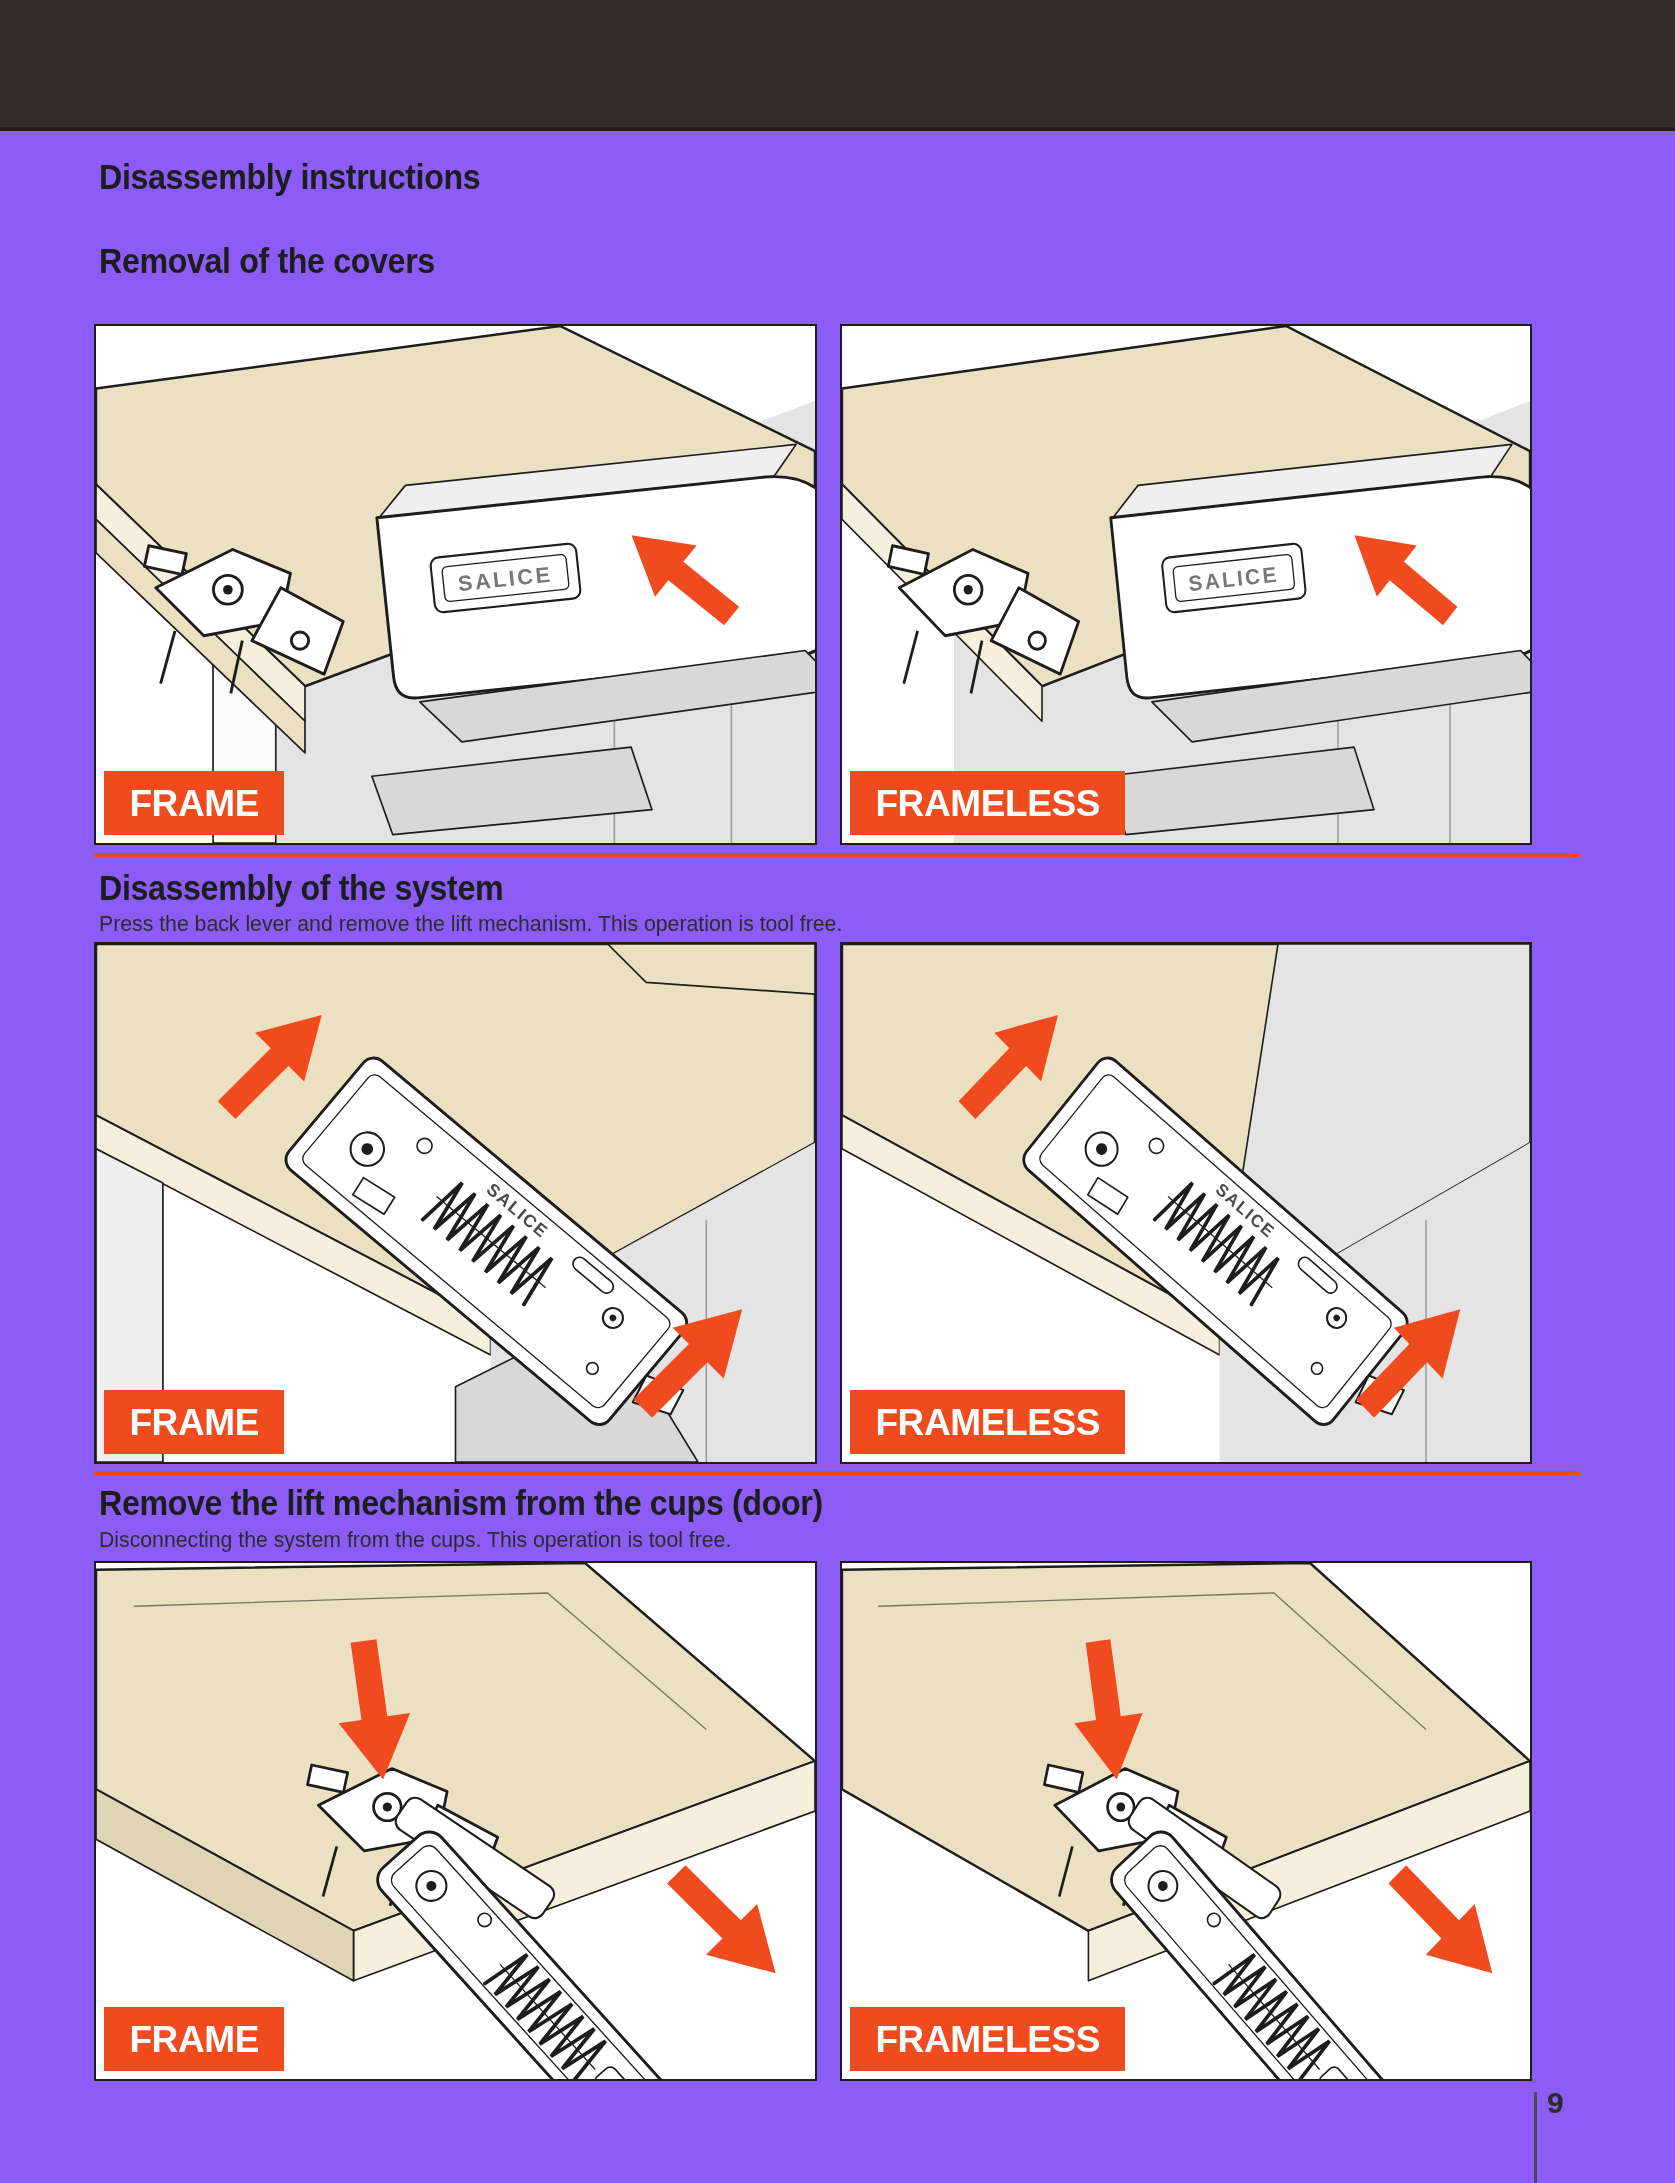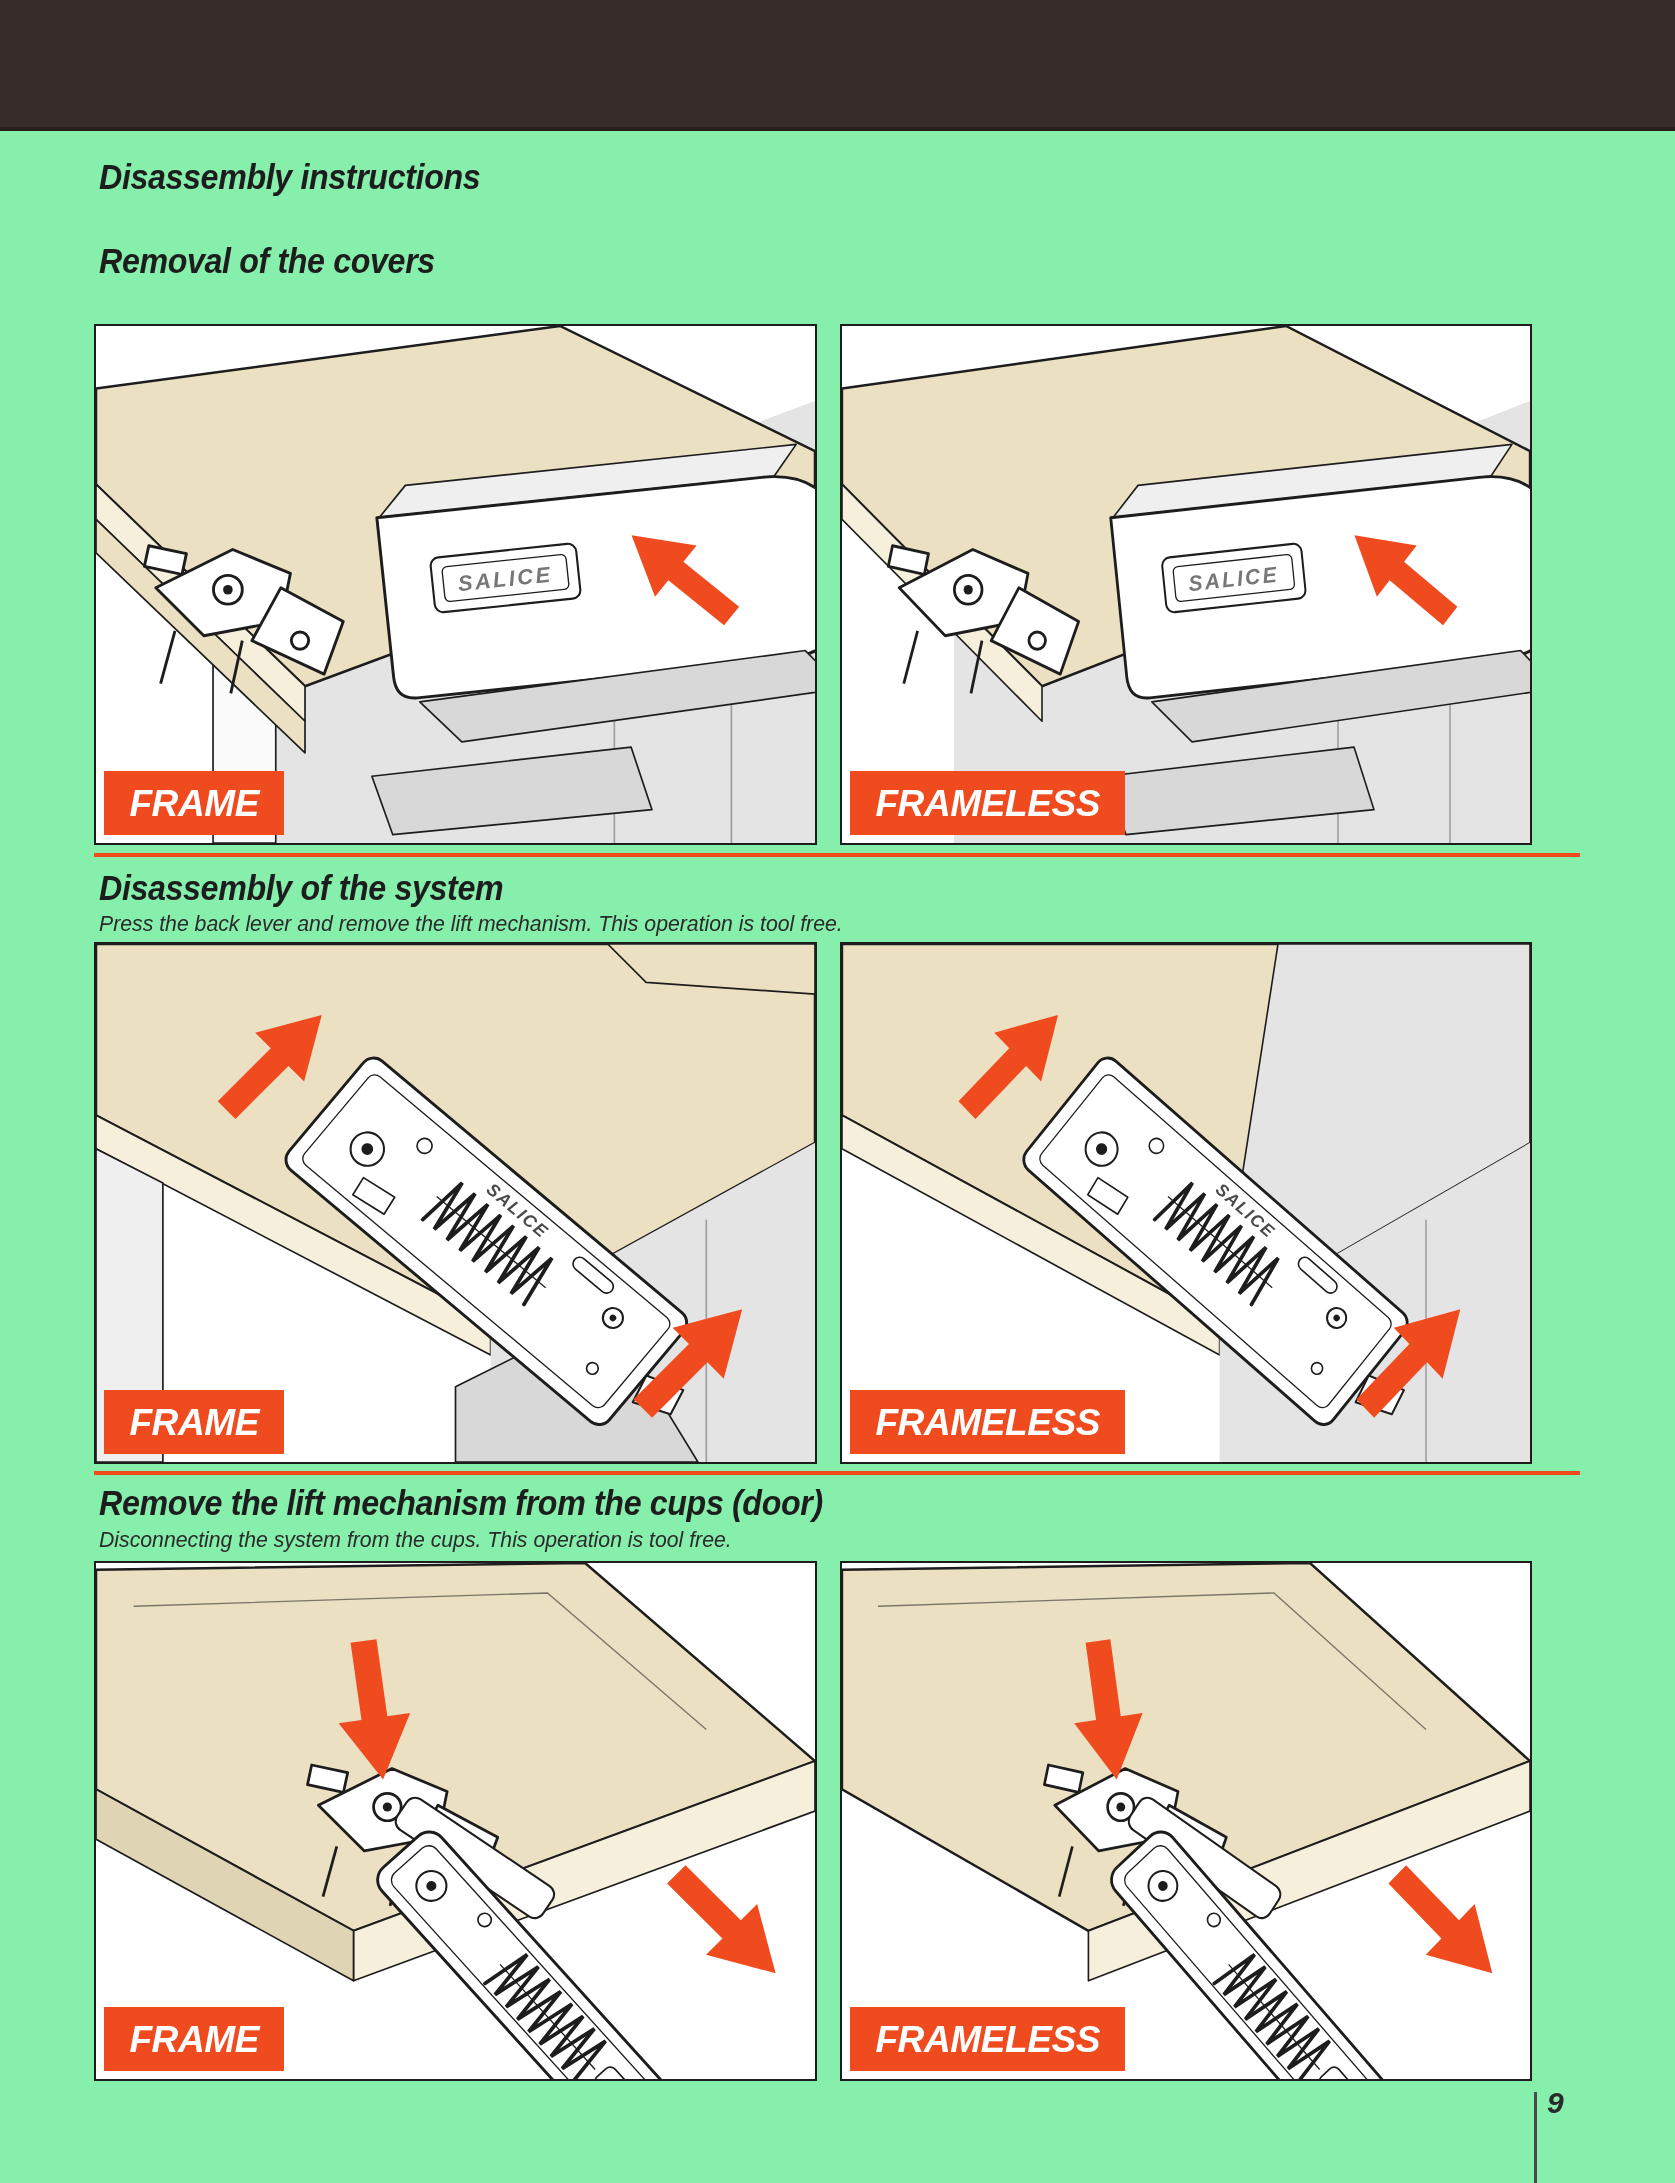"Disassembly instructions" .page { background: #86efac -> #8b5cf6; font-style: italic -> none }
